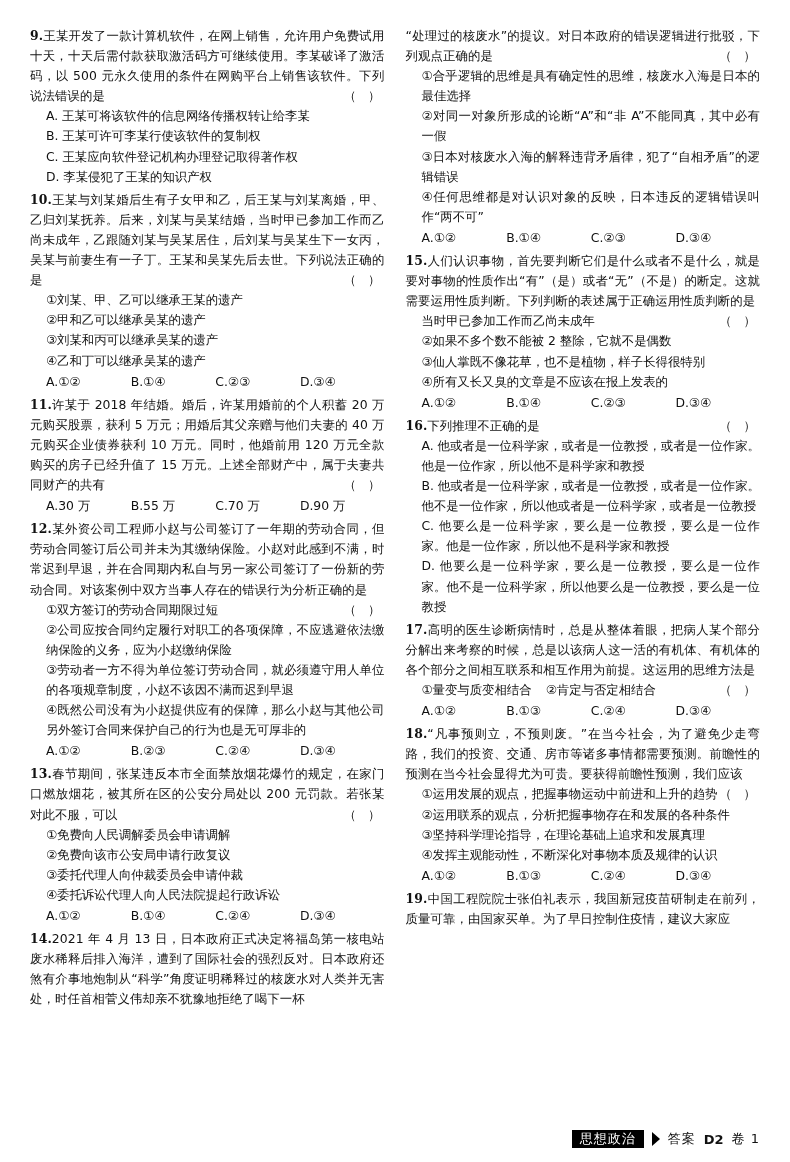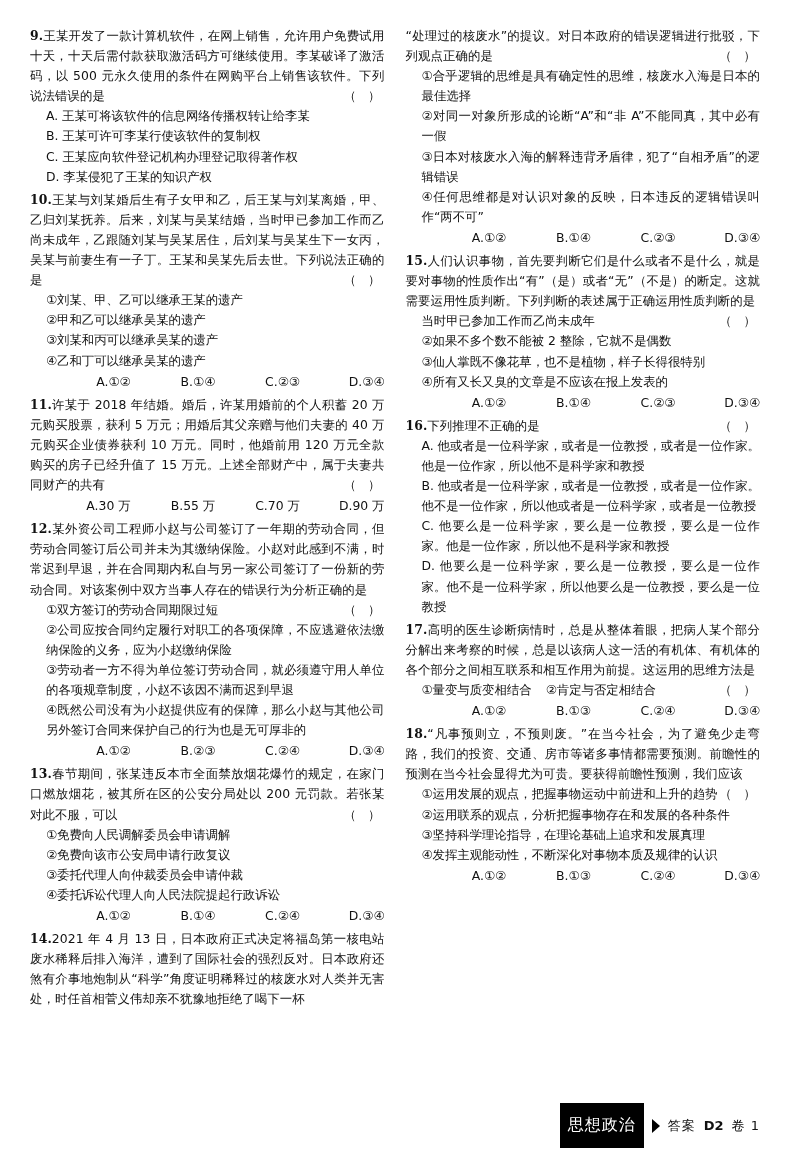"A.①②" .answers span { text-align: right -> none }
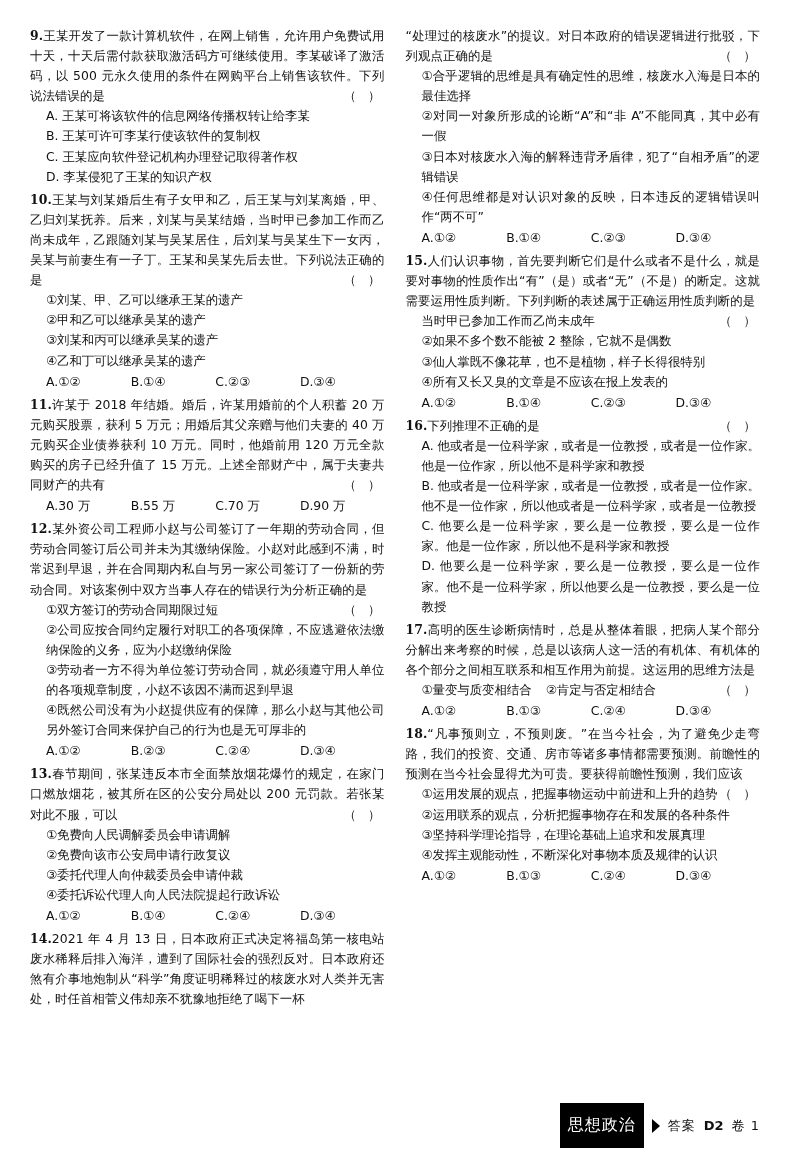"19.中国工程院院士张伯礼表示，我国新冠疫苗研制走在前列，质量可靠，由国家买单。" div.q { html: none -> <div> <div> <span>19.</span><span>中国工程院院士张伯礼表示，我国新冠疫苗研制走在前列，质量可靠，由国家买单。为了早日控制住疫情，建议大家应</span> </div> </div> }
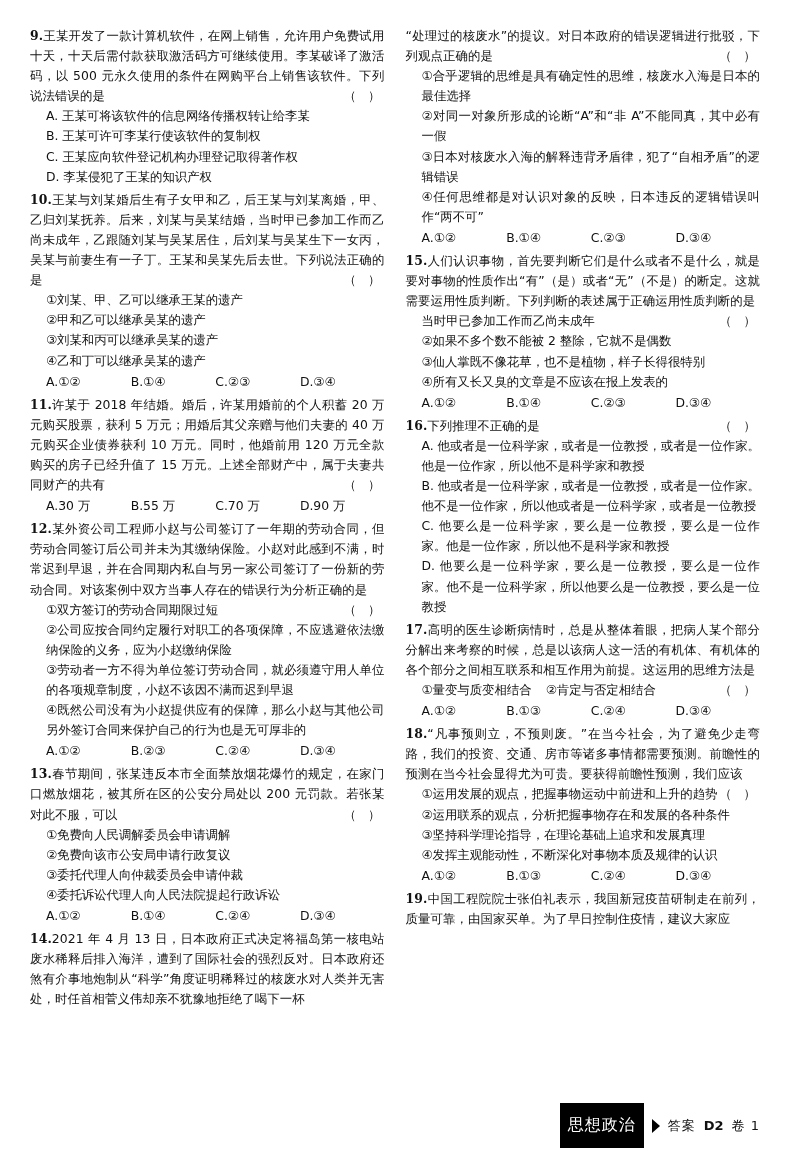"思想政治" .subject-tag { font-size: 16px -> 13px; padding: 12px 8px -> 0 8px }
